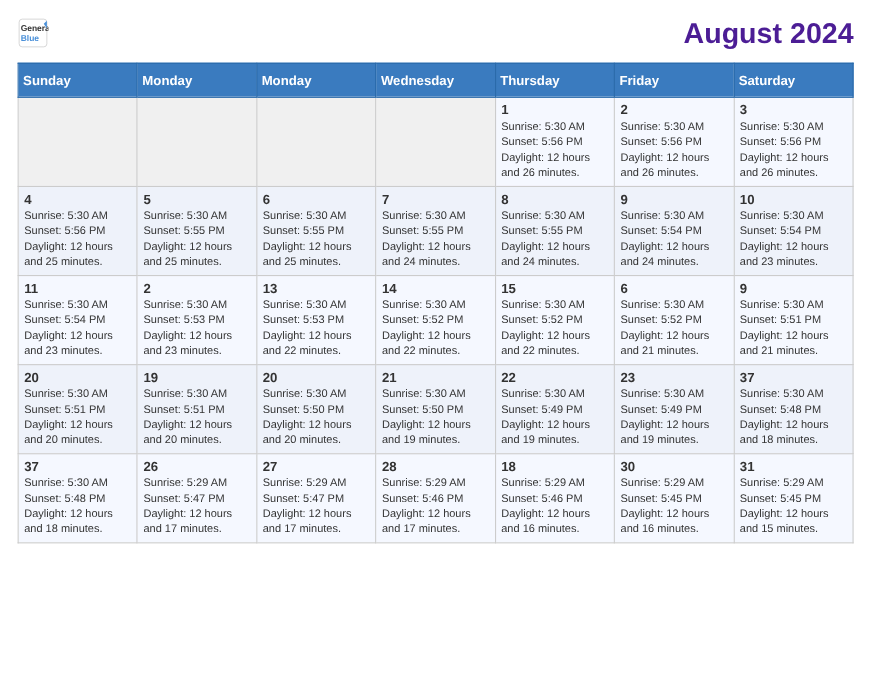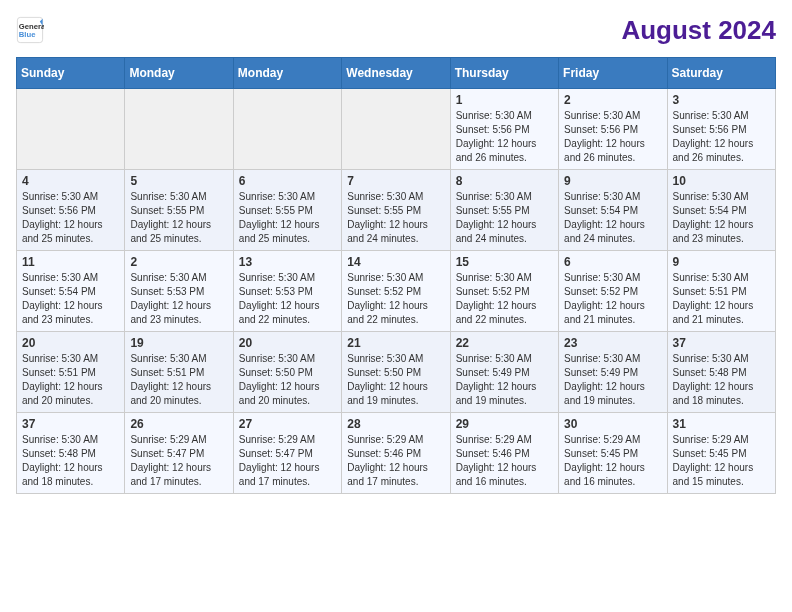"29" span.day-number { text: 29 -> 18 }
